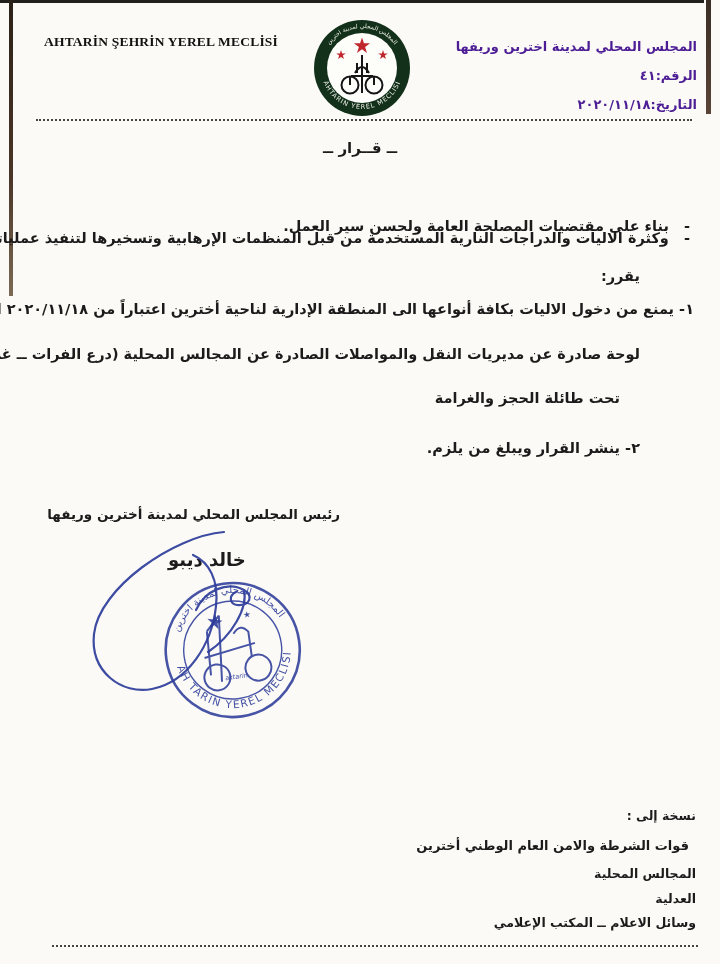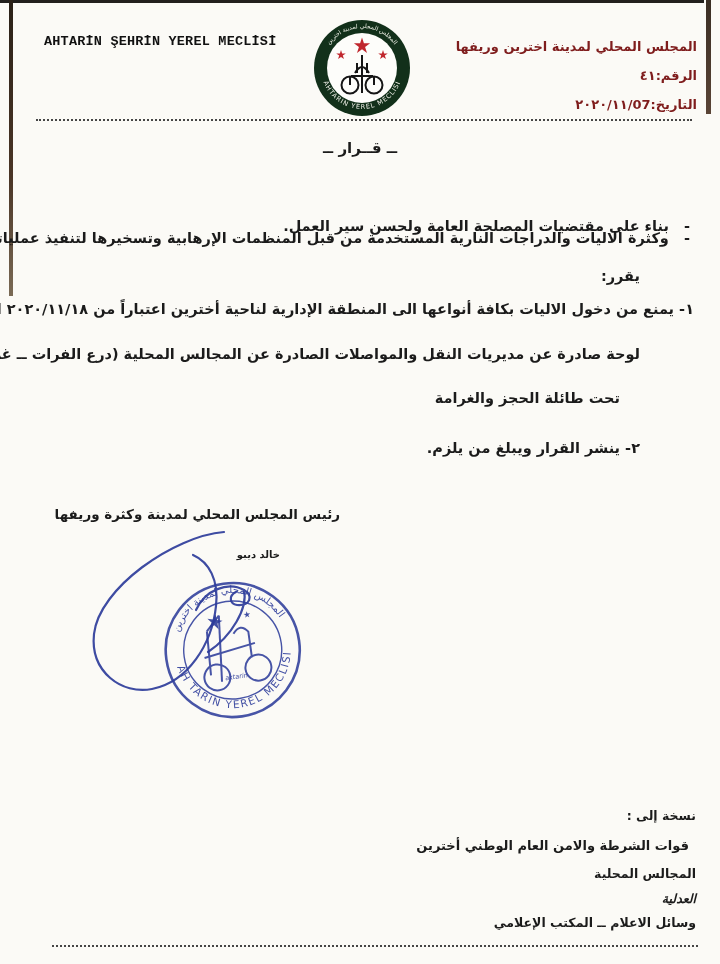"AHTARİN ŞEHRİN YEREL MECLİSİ" .hdr-left { font-family: Liberation Mono, monospace -> Liberation Serif, serif }
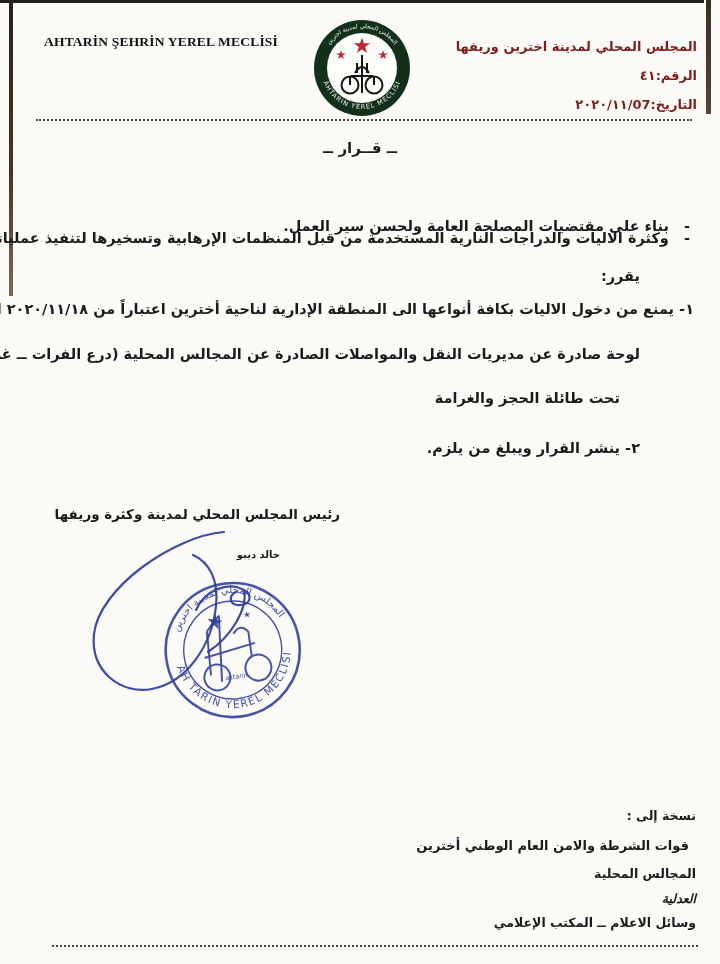"المجلس المحلي لمدينة اخترين وريفها" .hdr-right { color: #7f1d1d -> #4c1d95 }
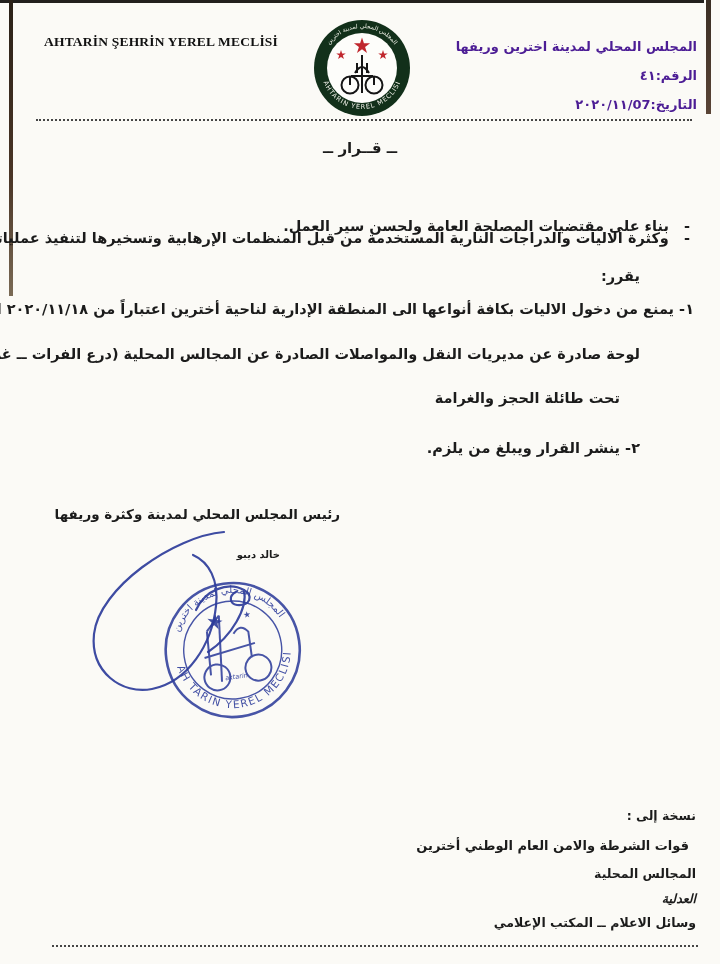"التاريخ:٢٠٢٠/١١/07" div { text: التاريخ:٢٠٢٠/١١/07 -> التاريخ:٢٠٢٠/١١/١٨ }
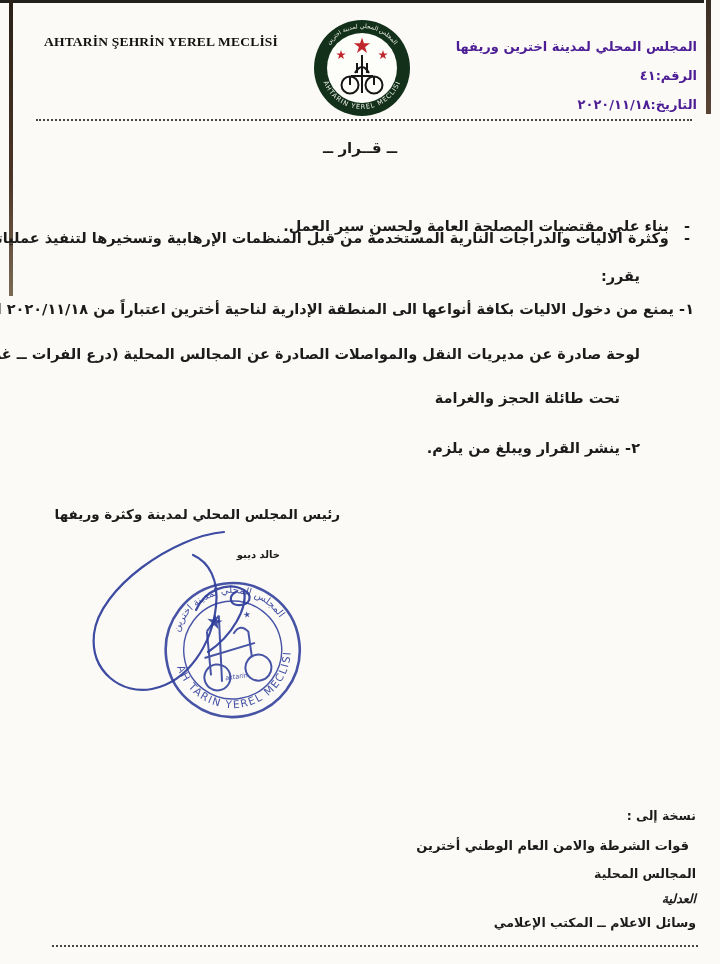"رئيس المجلس المحلي لمدينة وكثرة" div.abs { text: وكثرة -> أخترين }
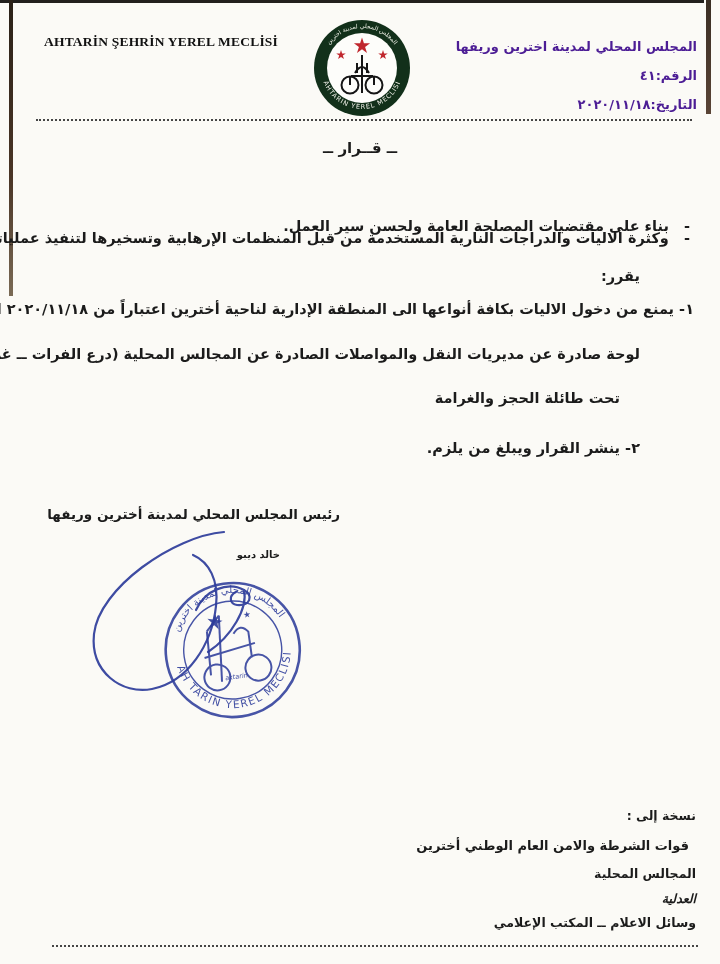"خالد ديبو" .sig-name { font-size: 10px -> 18px; text-align: right -> left }
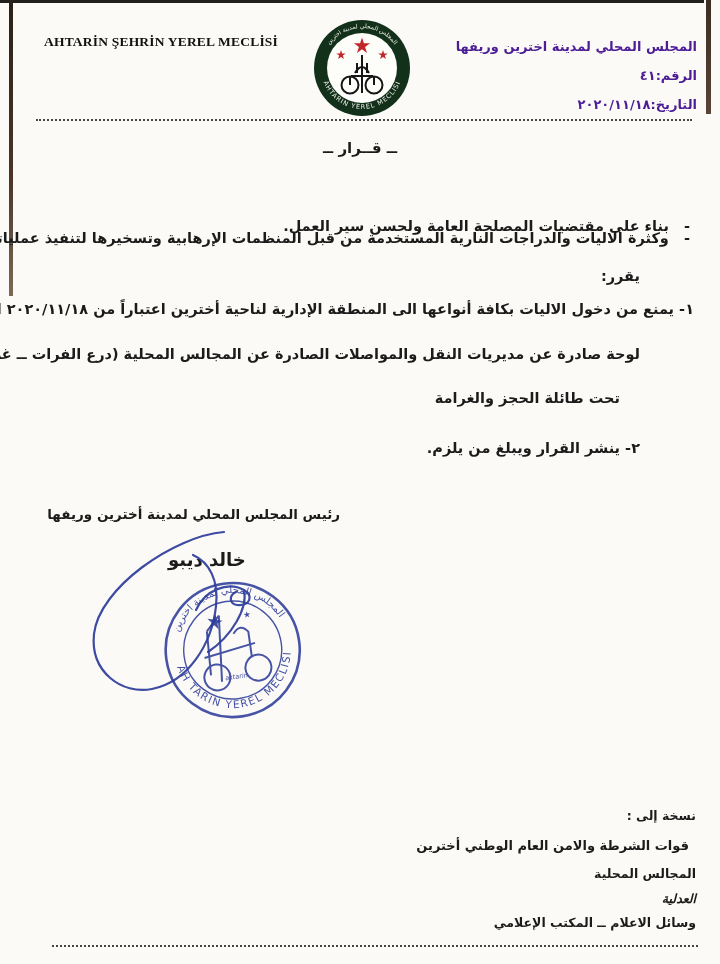"العدلية" .cc-3 { font-style: italic -> none }
